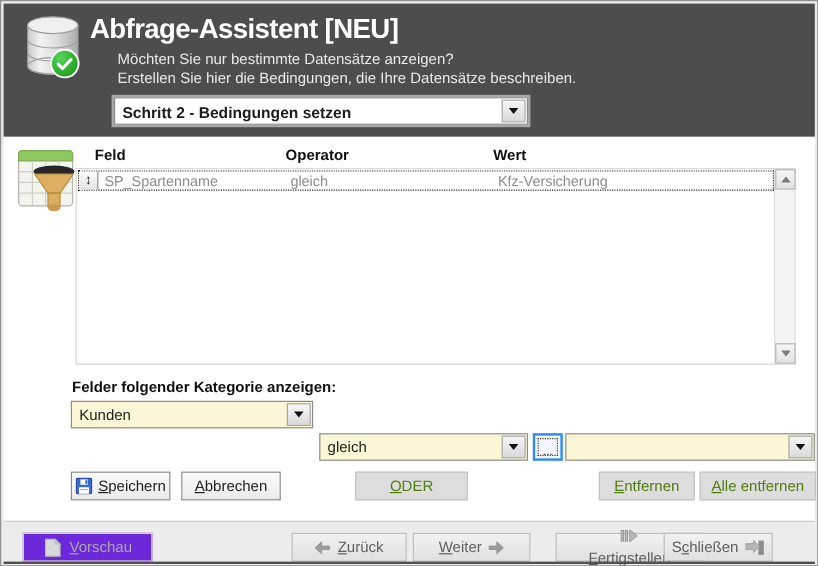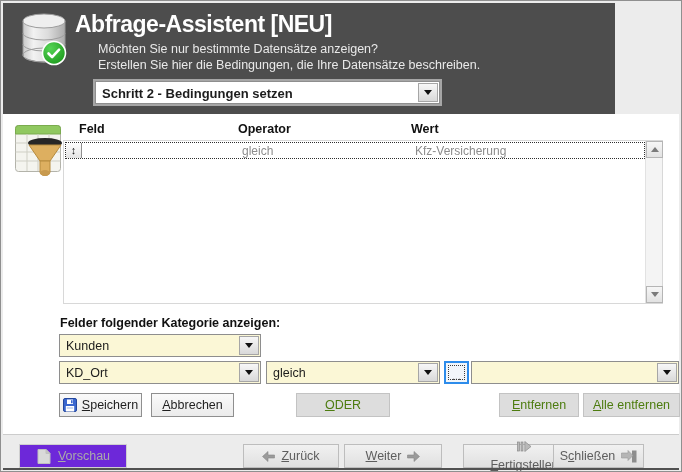"Abfrage-Assistent [NEU]" .hdr { width: 612px -> 676px }
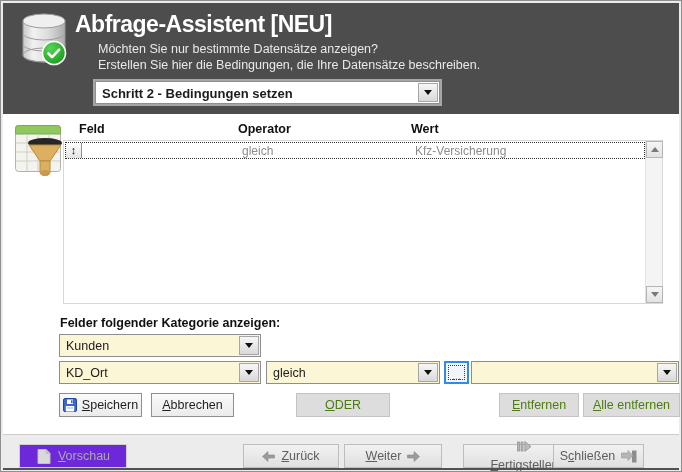"SP_Spartenname" span.cell { html: none -> <span>SP_Spartenname</span> }
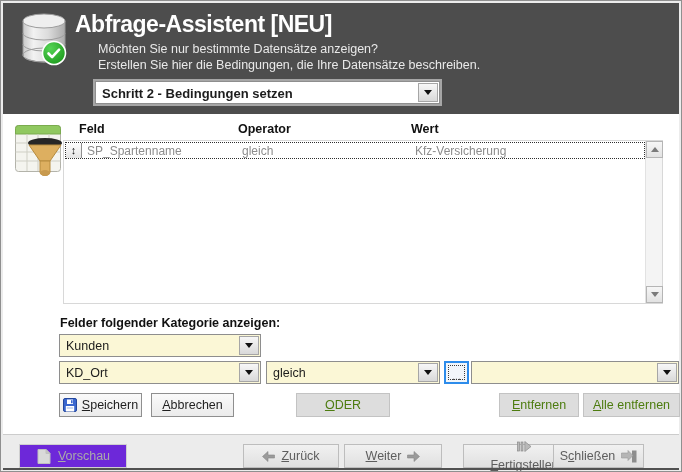"KD_Ort" div.combo { html: <div> <span>KD_Ort</span> <span> <span></span> </span> </div> -> none }
